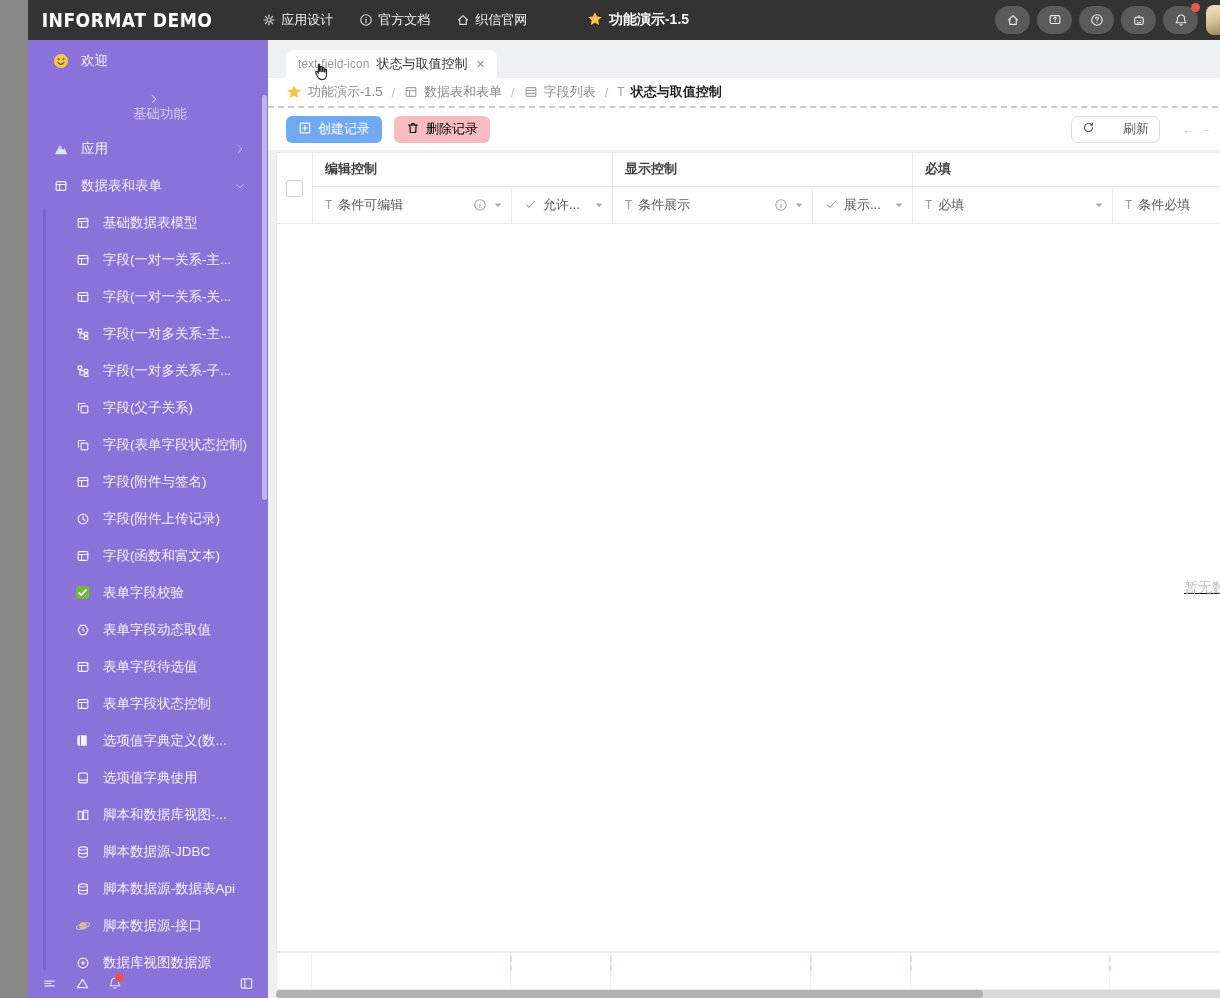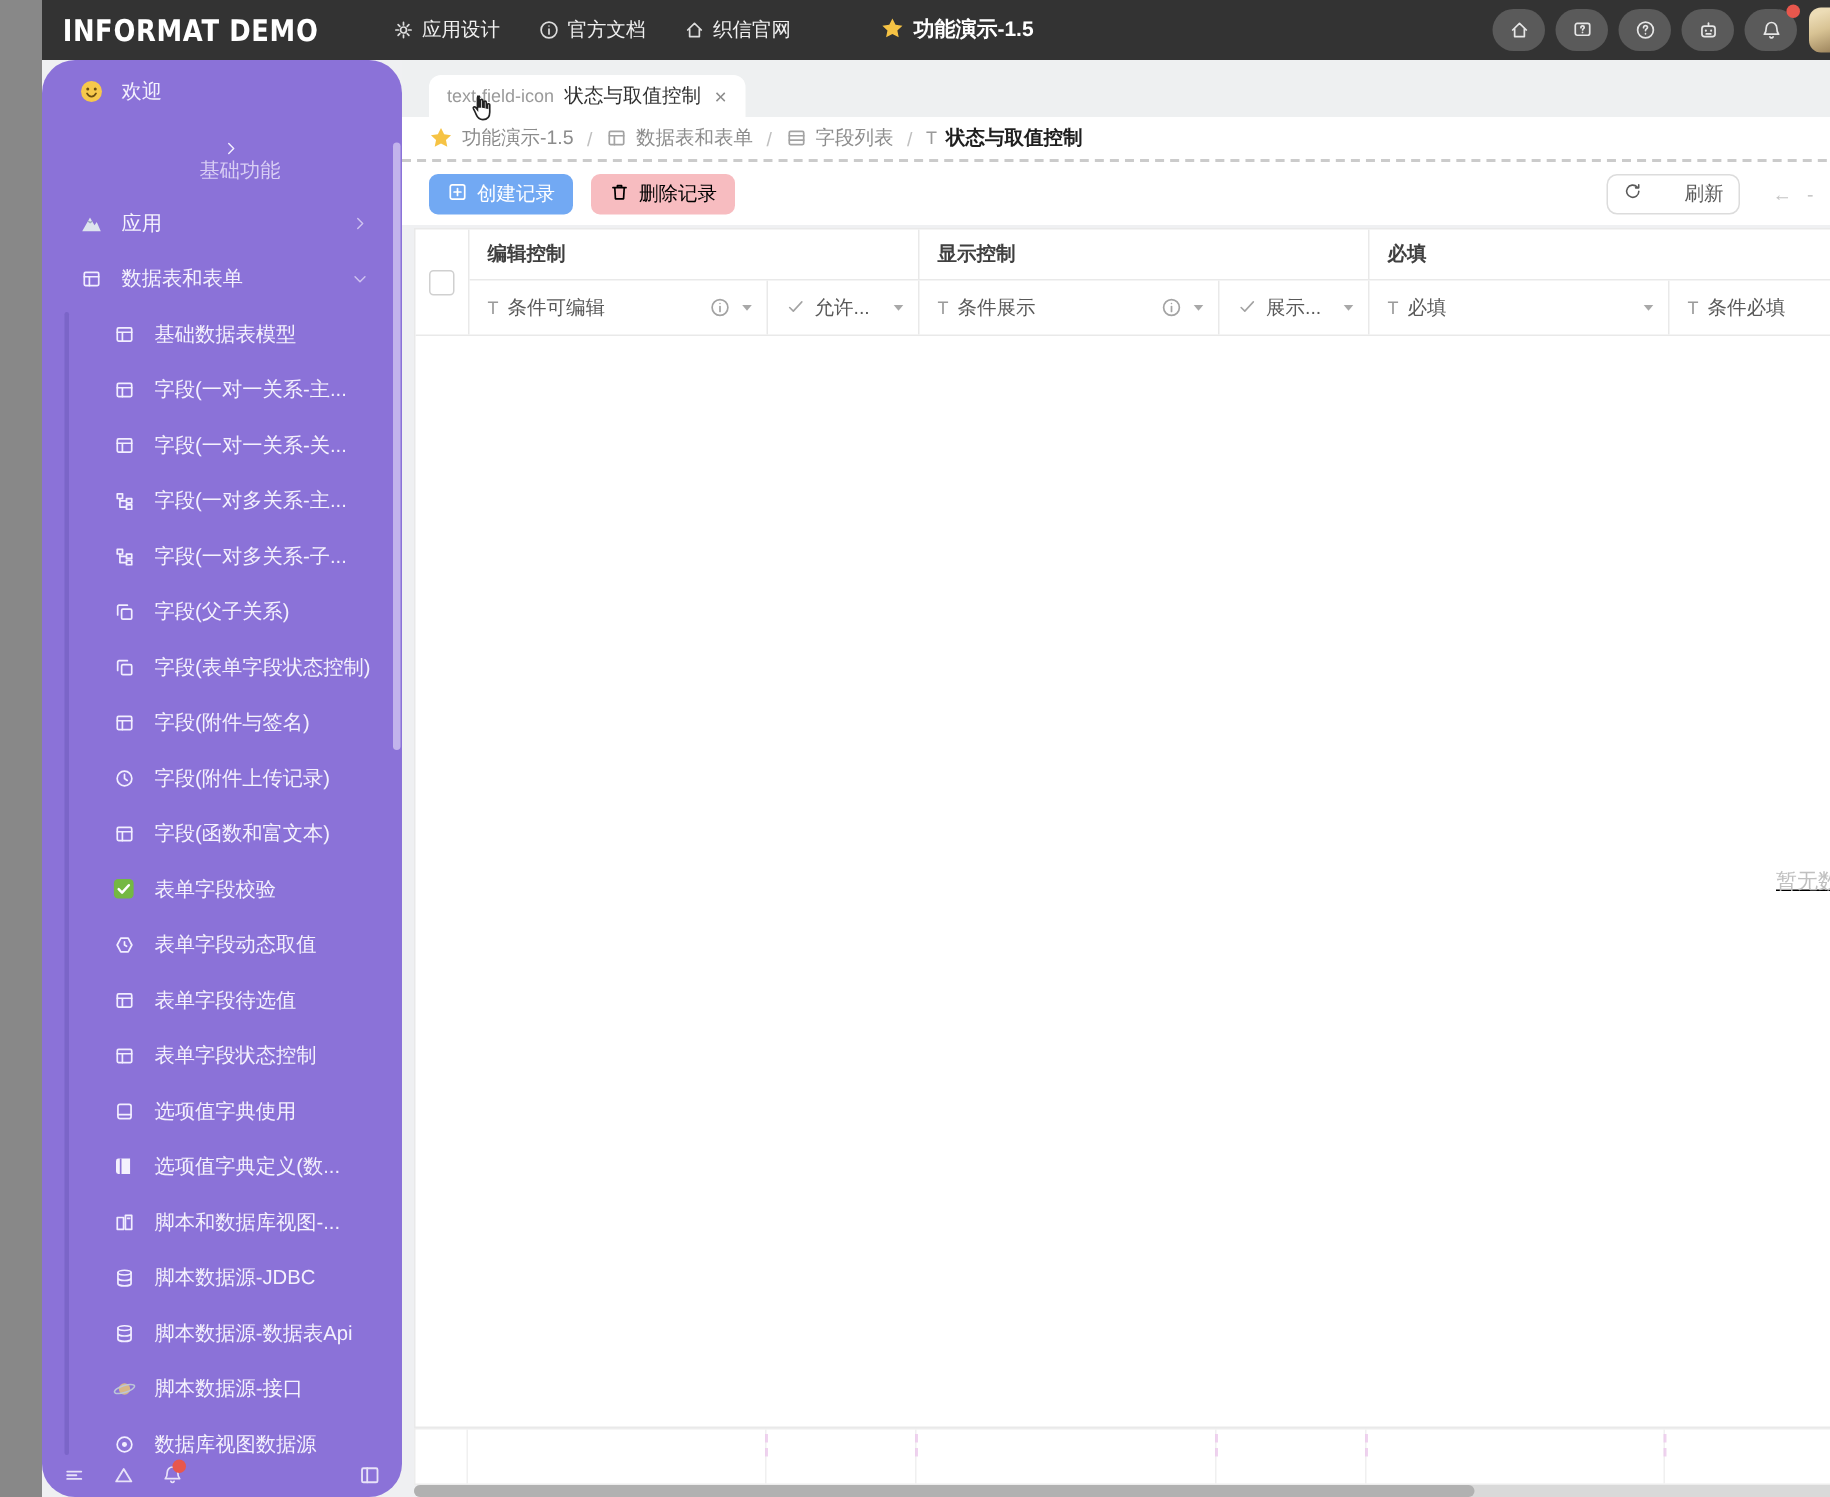"欢迎" .sidebar { border-radius: 22px -> none }
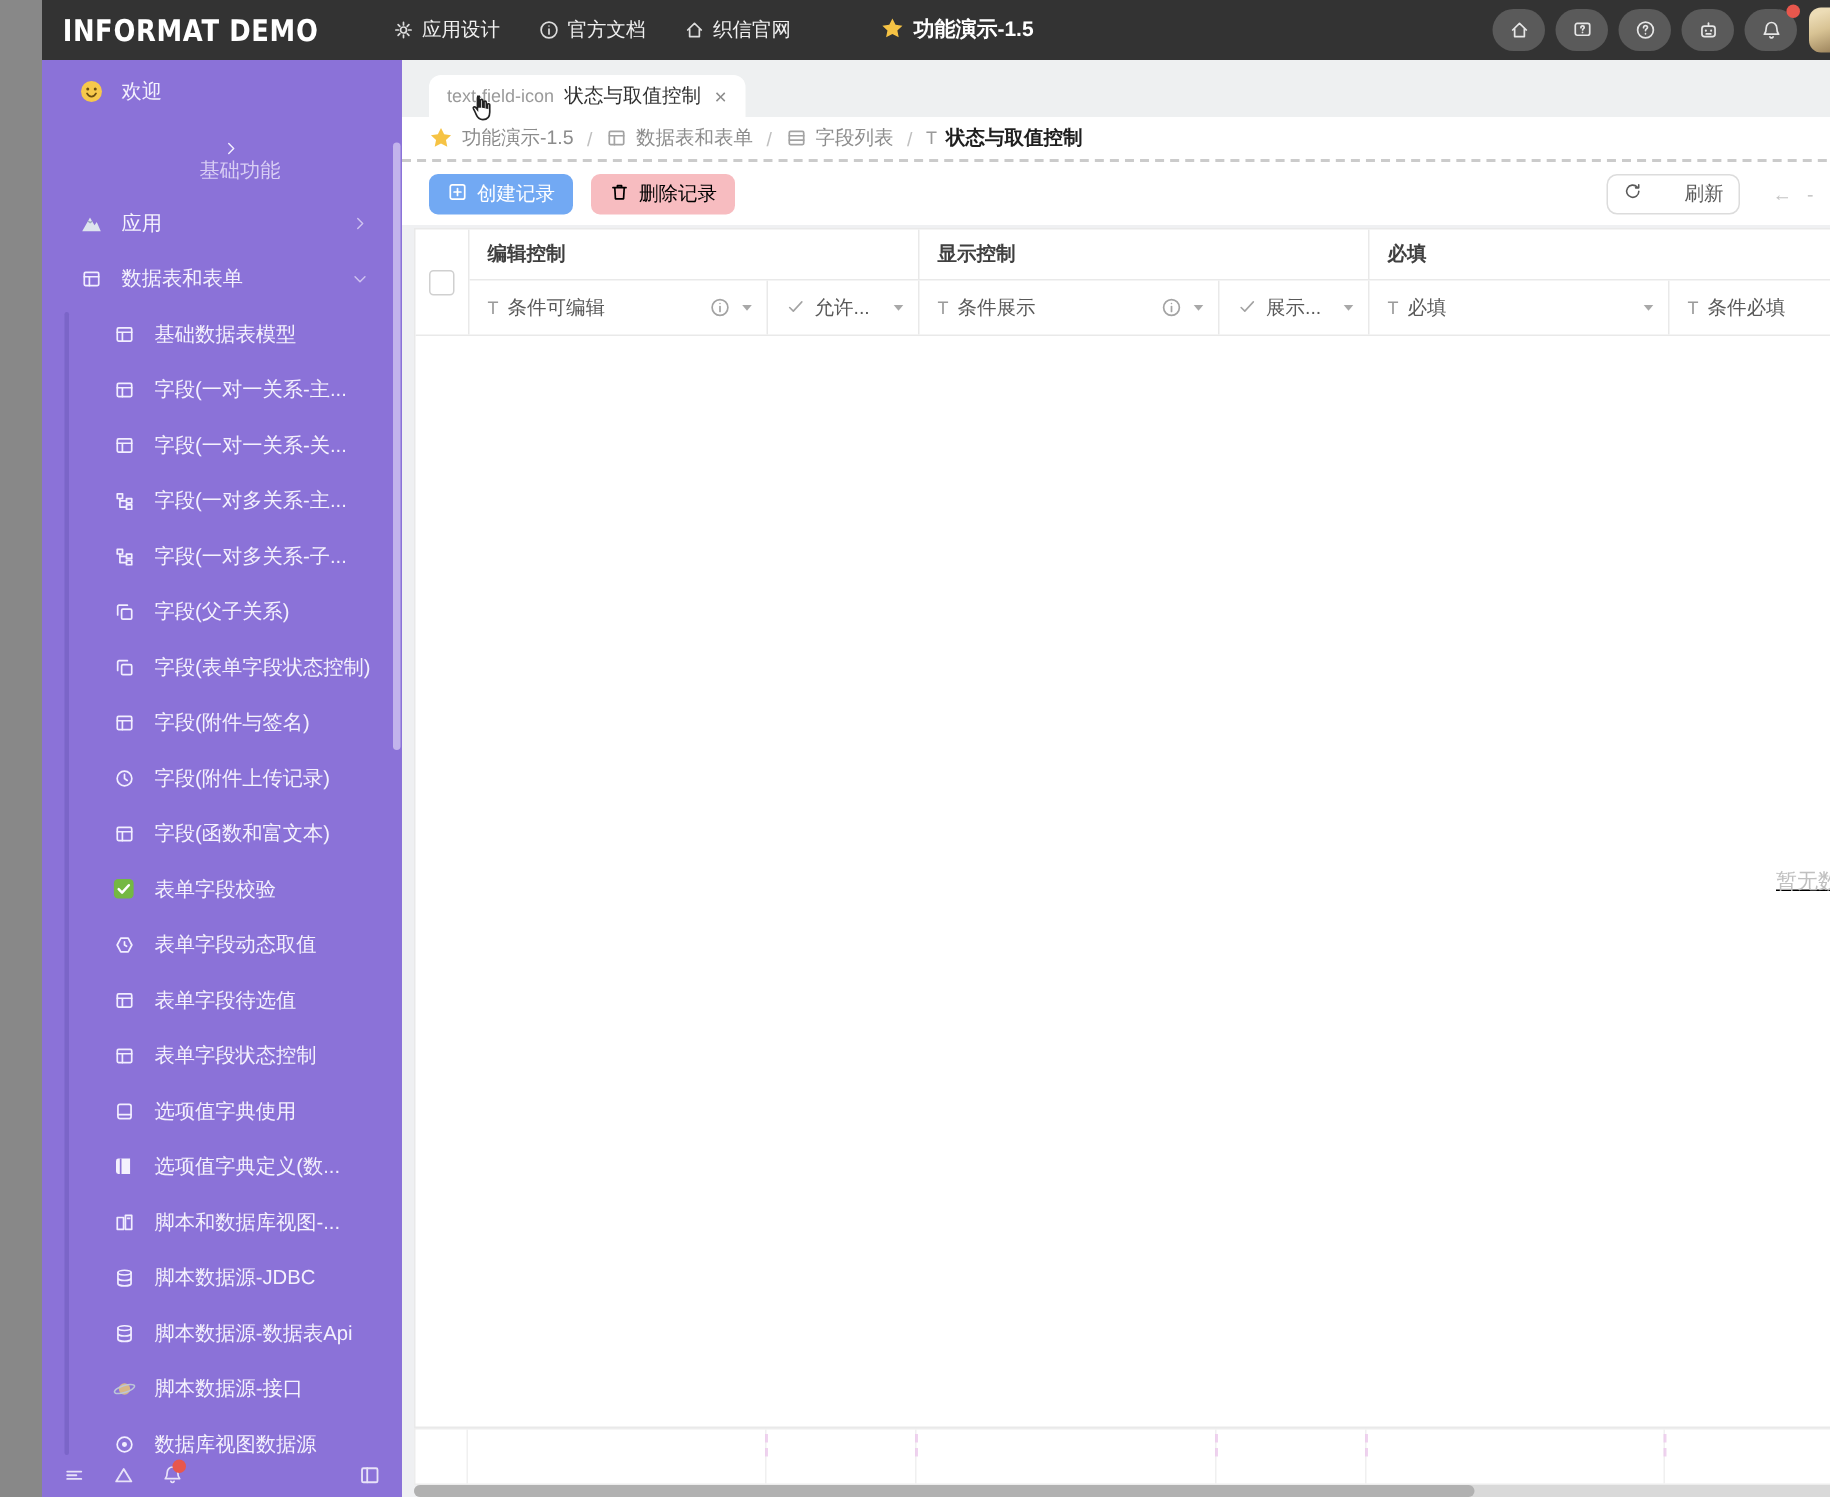"选项值字典使用" div.side-item { order: before "选项值字典定义(数..." -> after "选项值字典定义(数..." }
